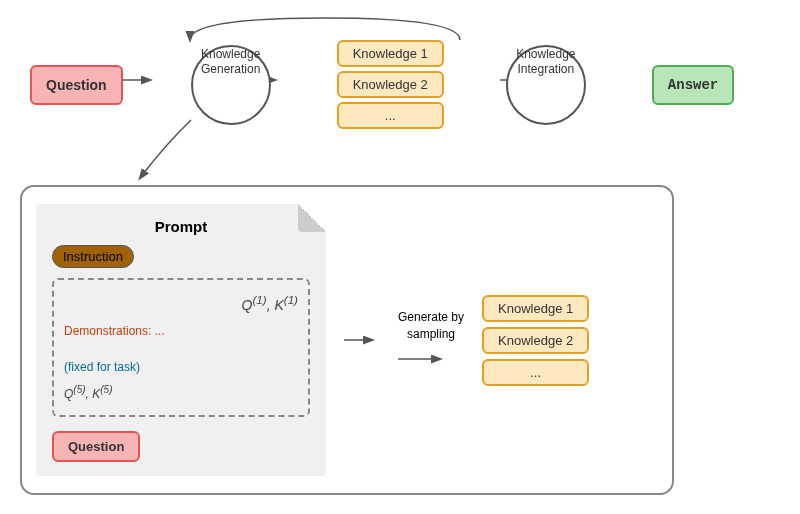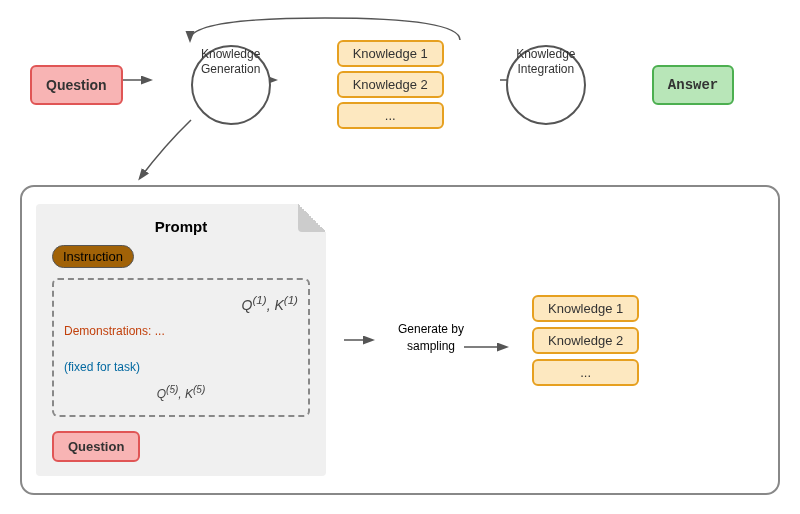"Prompt" .bottom-section { width: 760px -> 654px }
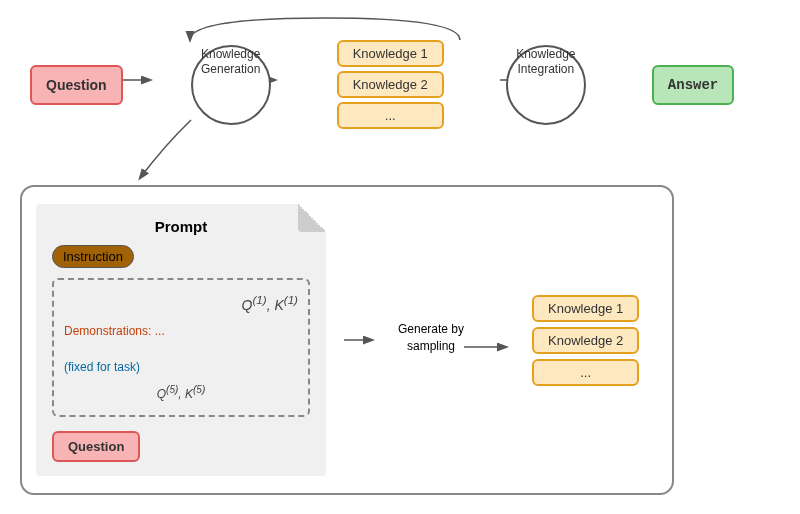"Generate by" div { align-items: flex-end -> flex-start; flex-direction: row -> column }
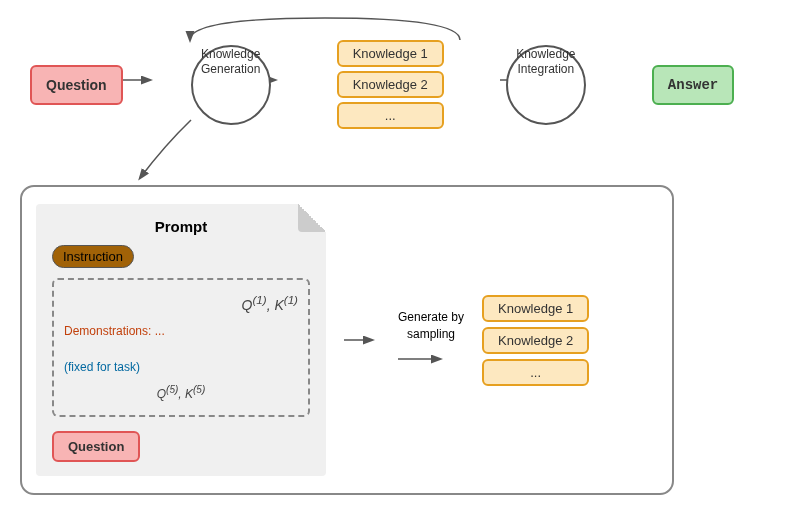"Q(5), K(5)" div { text-align: center -> left }
